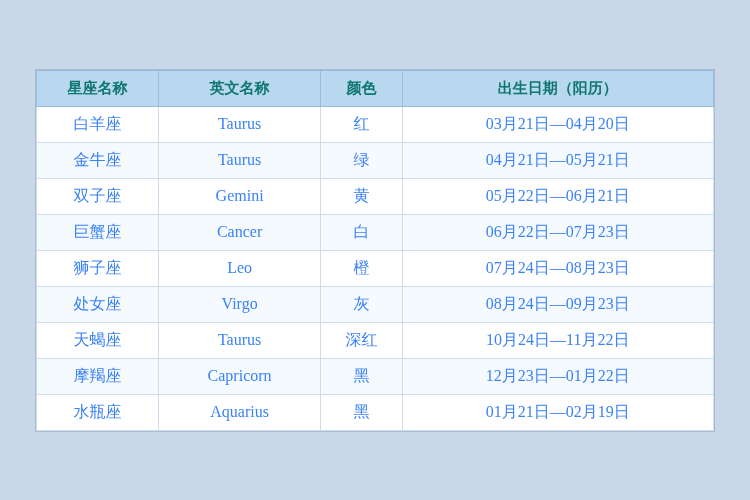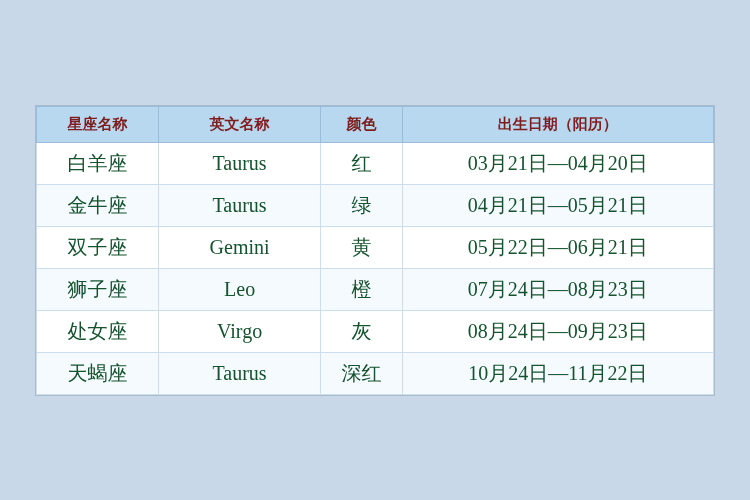"星座名称" thead th { color: #7f1d1d -> #0f766e }
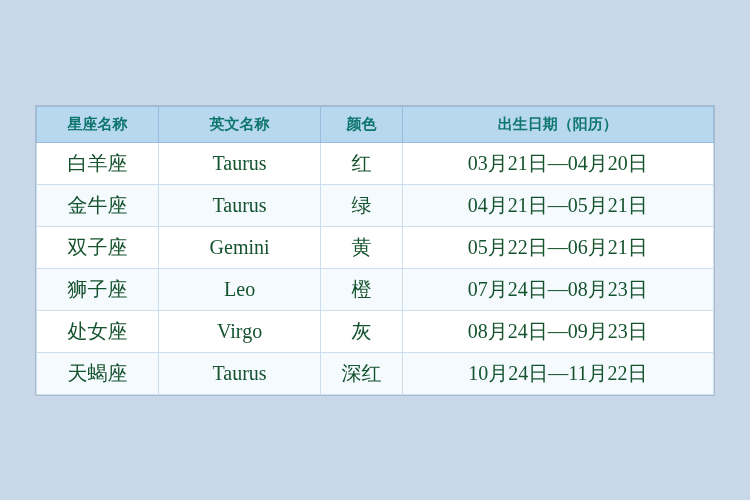"白羊座" tbody td { color: #14532d -> #3b82f6; font-size: 20px -> 16px }
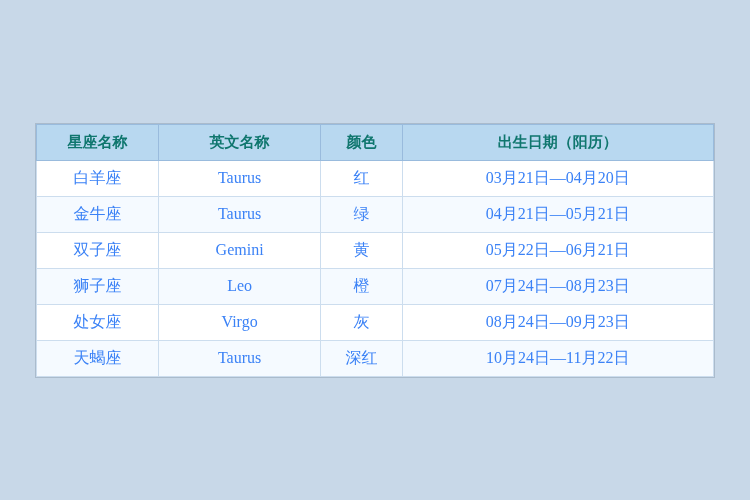"巨蟹座" tr { html: none -> <tr> <td>巨蟹座</td> <td>Cancer</td> <td>白</td> <td>06月22日—07月23日</td> </tr> }
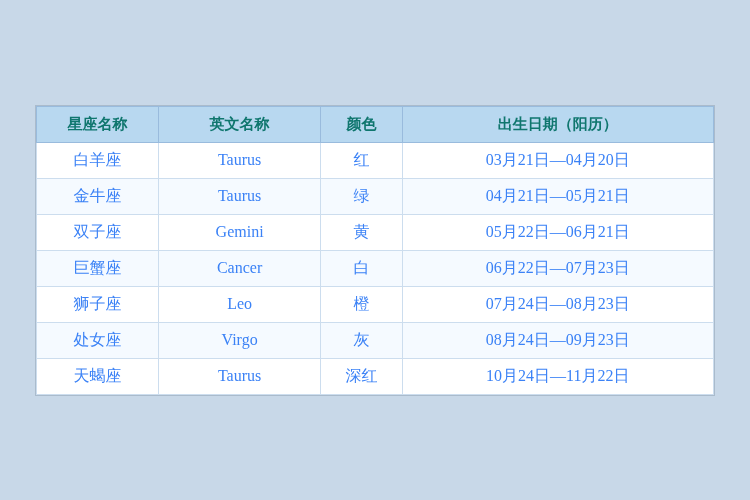"摩羯座" tr { html: none -> <tr> <td>摩羯座</td> <td>Capricorn</td> <td>黑</td> <td>12月23日—01月22日</td> </tr> }
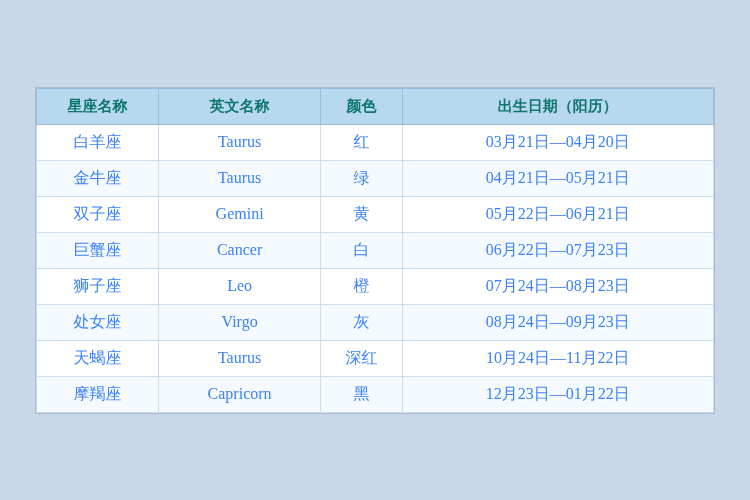"水瓶座" tr { html: none -> <tr> <td>水瓶座</td> <td>Aquarius</td> <td>黑</td> <td>01月21日—02月19日</td> </tr> }
